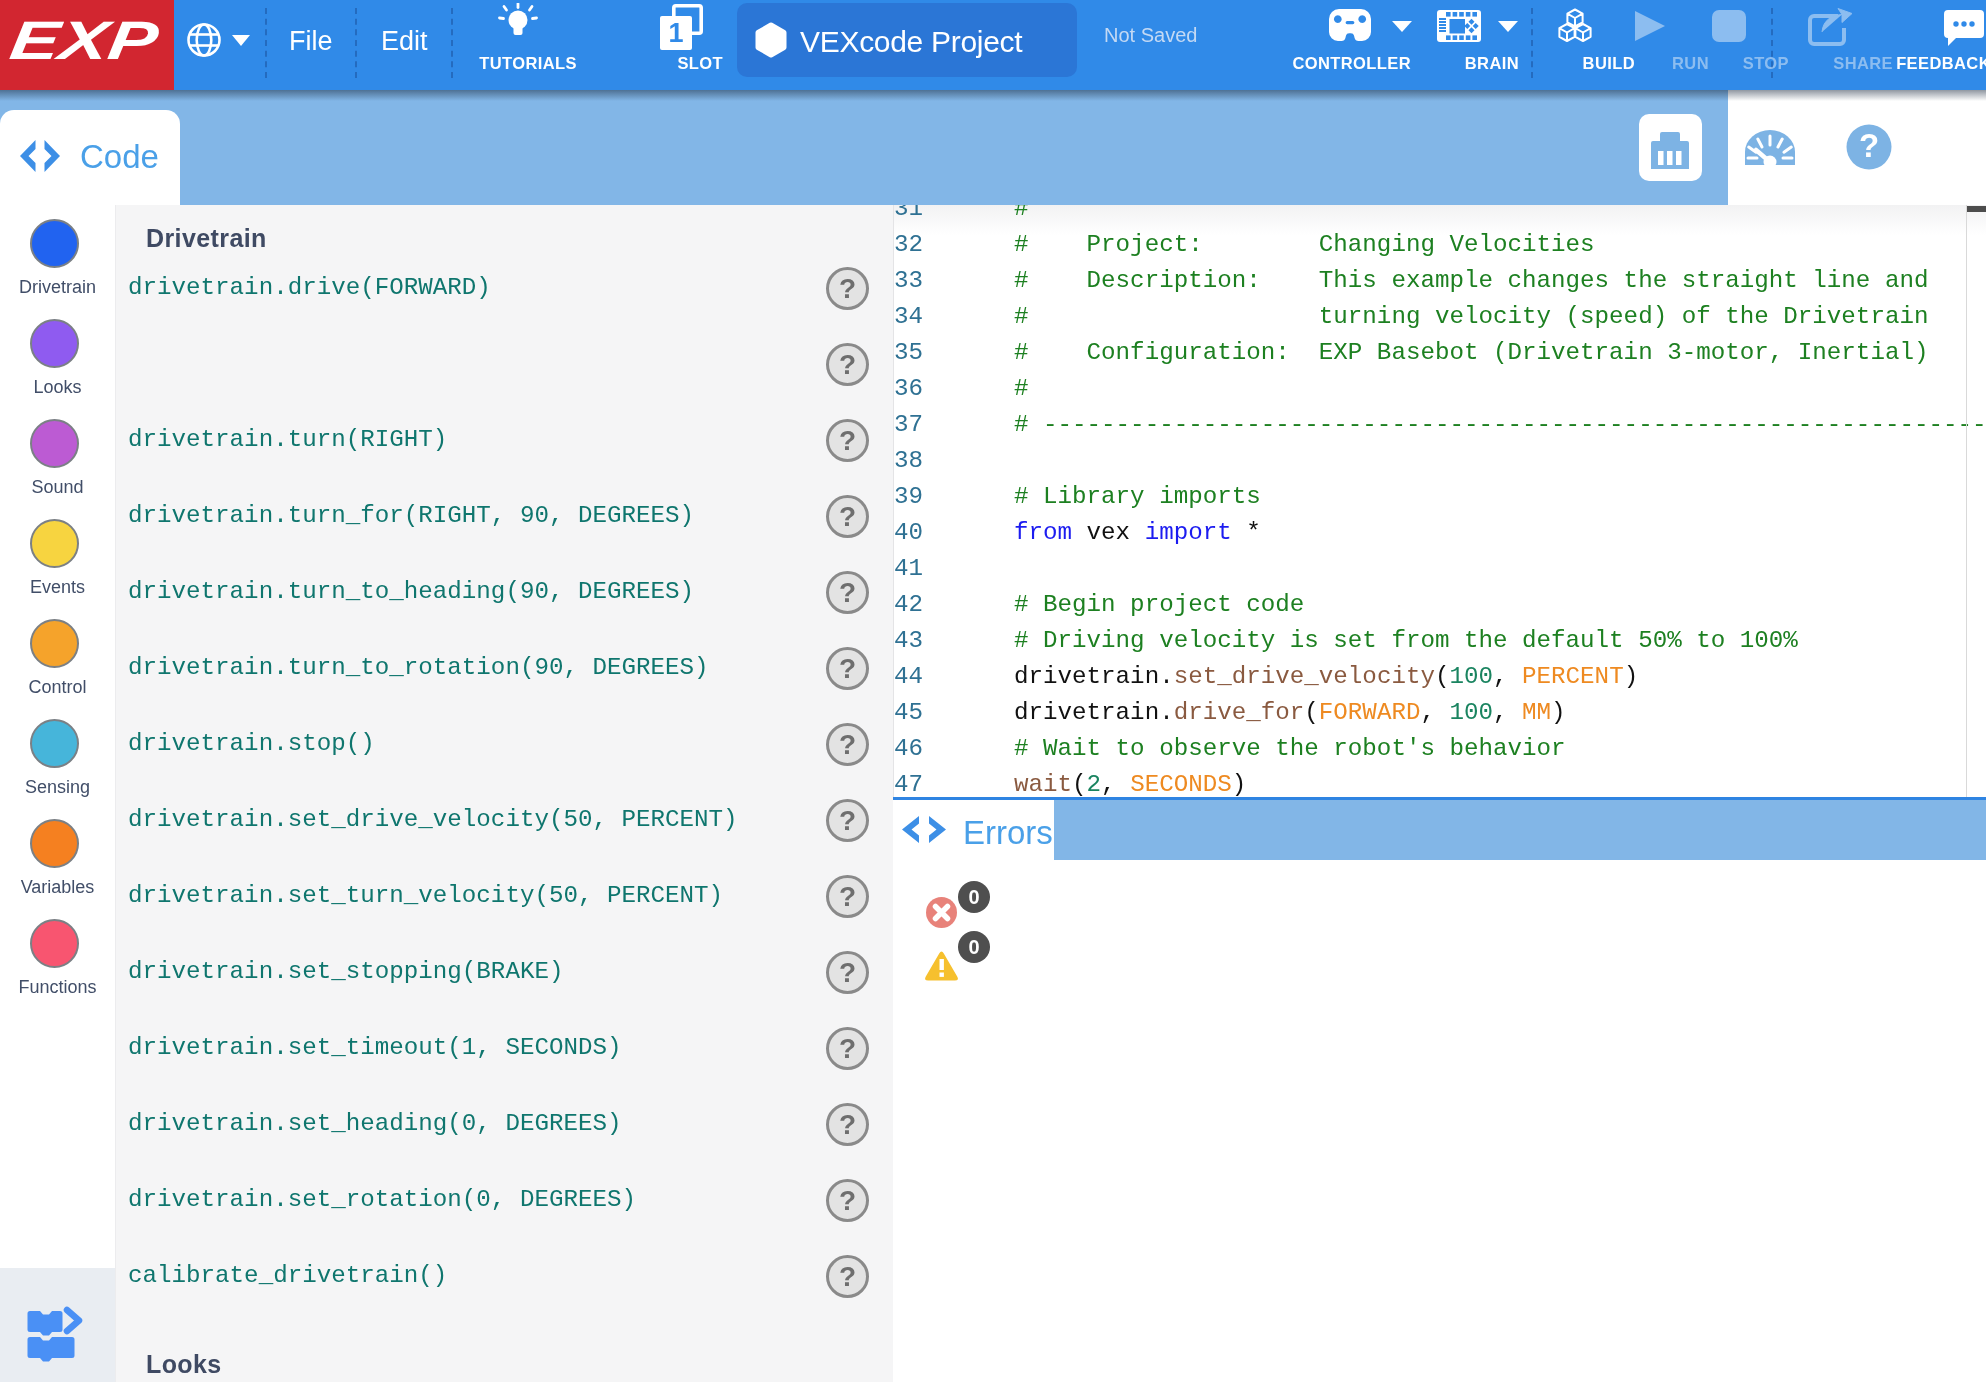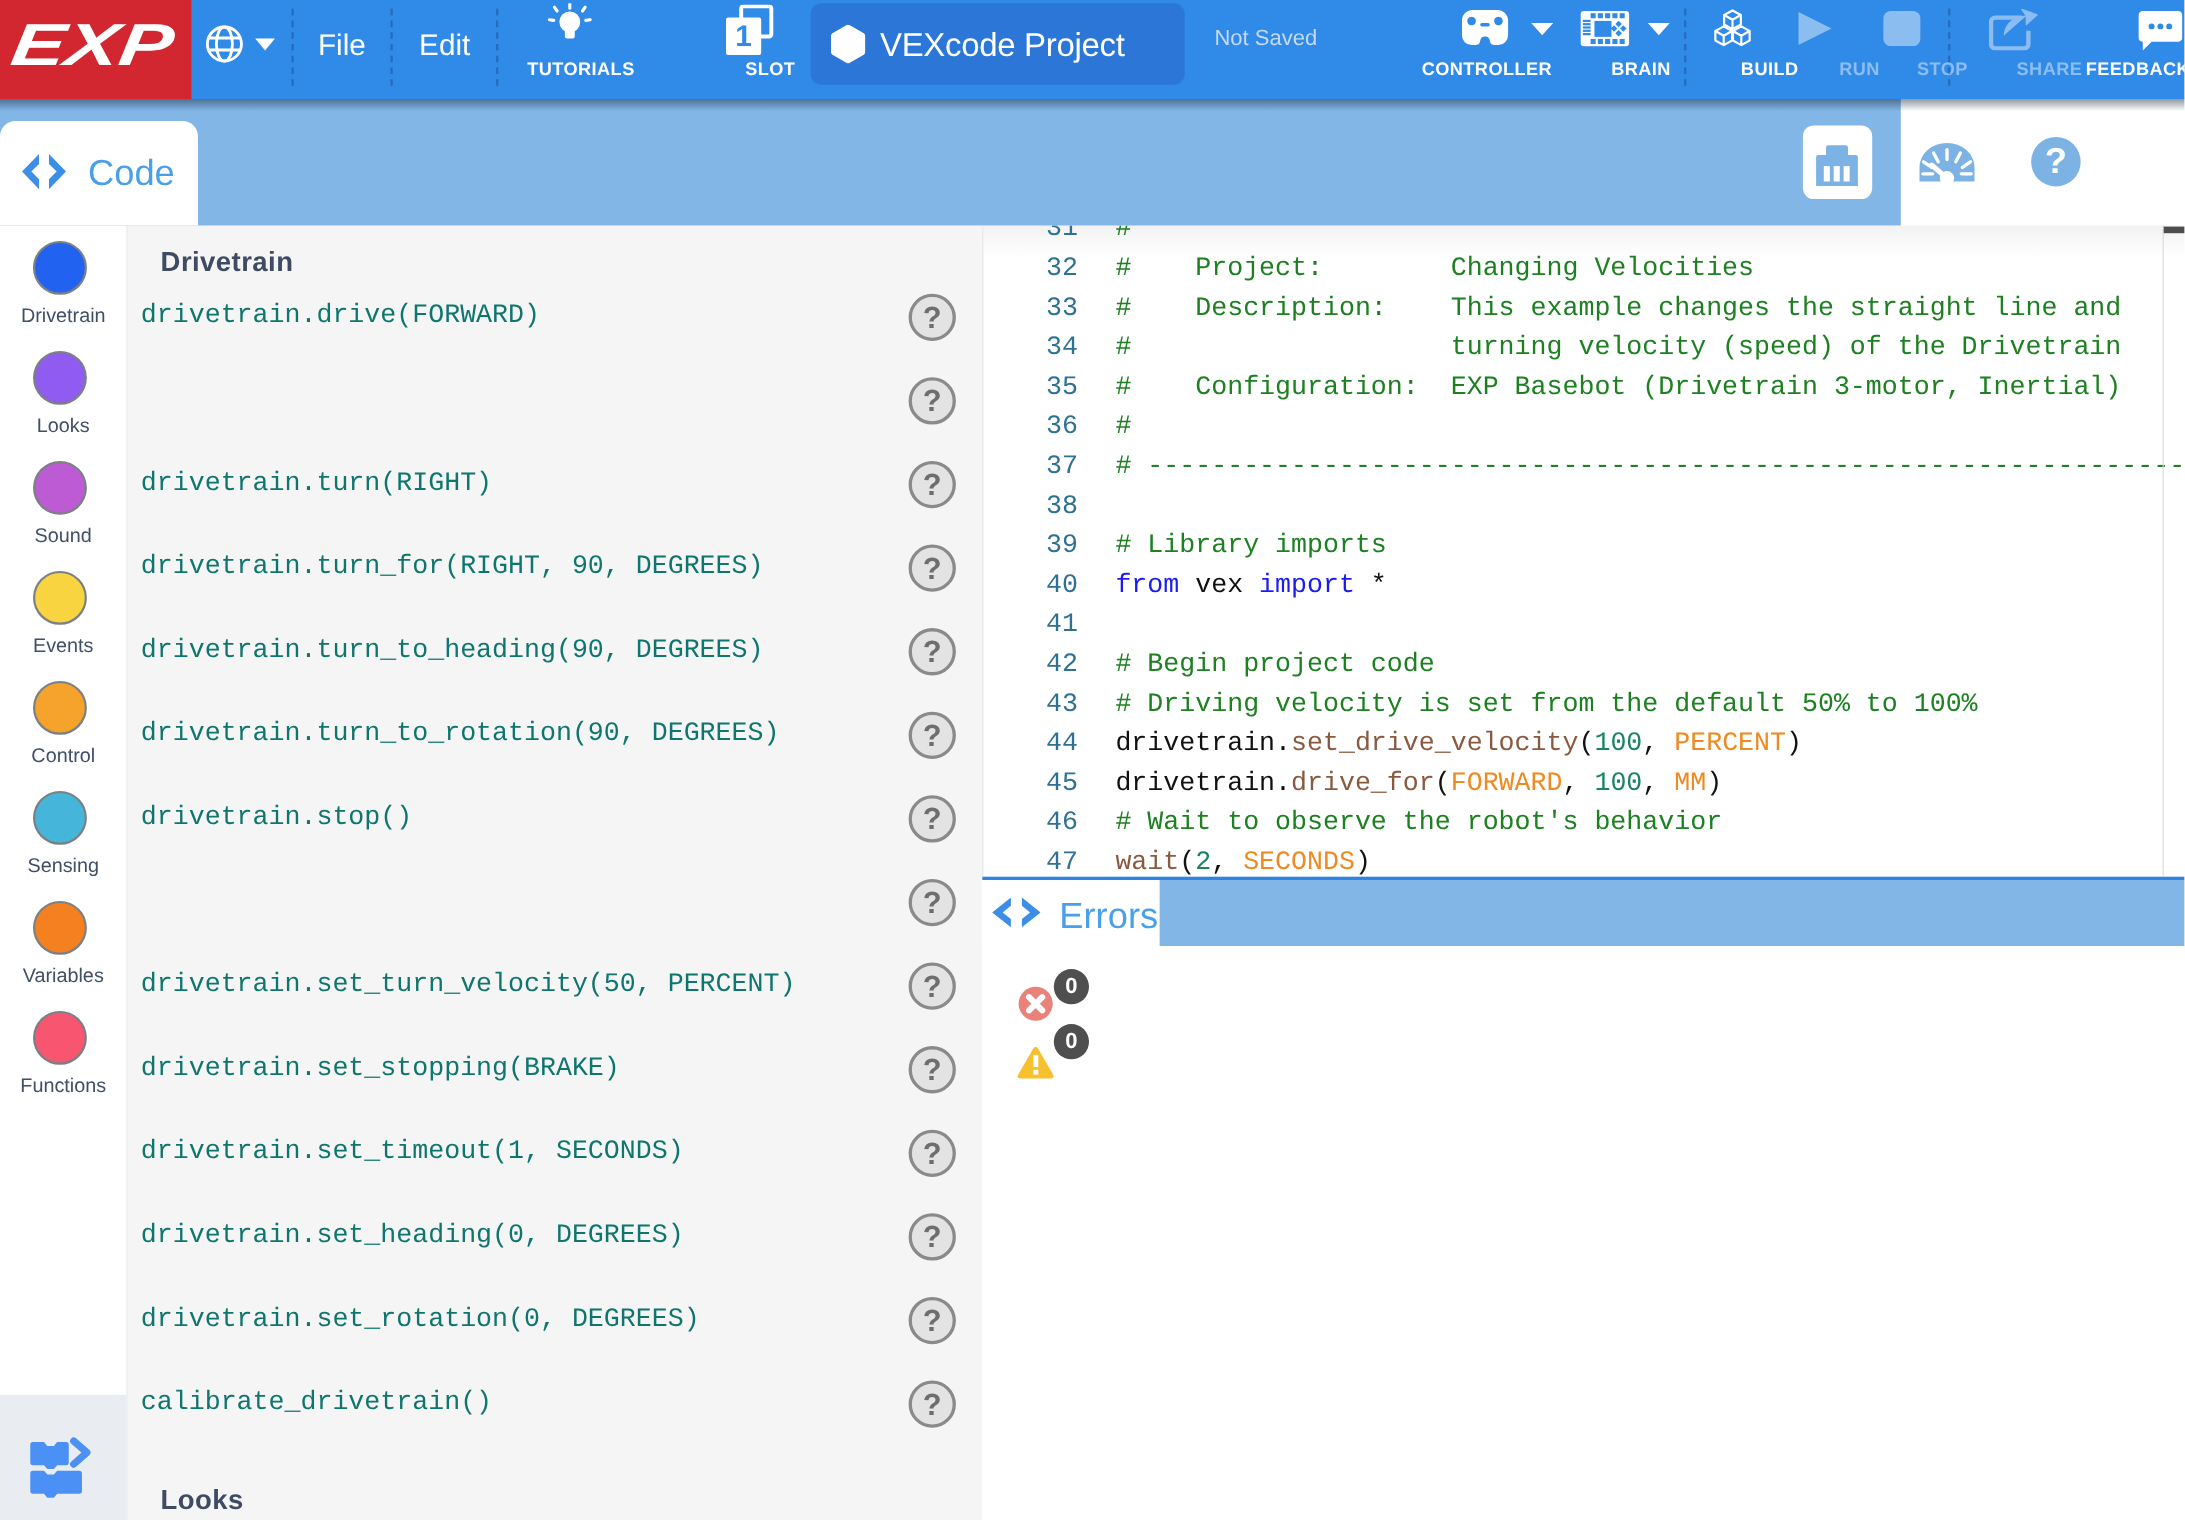"31" .ln { left: 12px -> 0; text-align: right -> none }
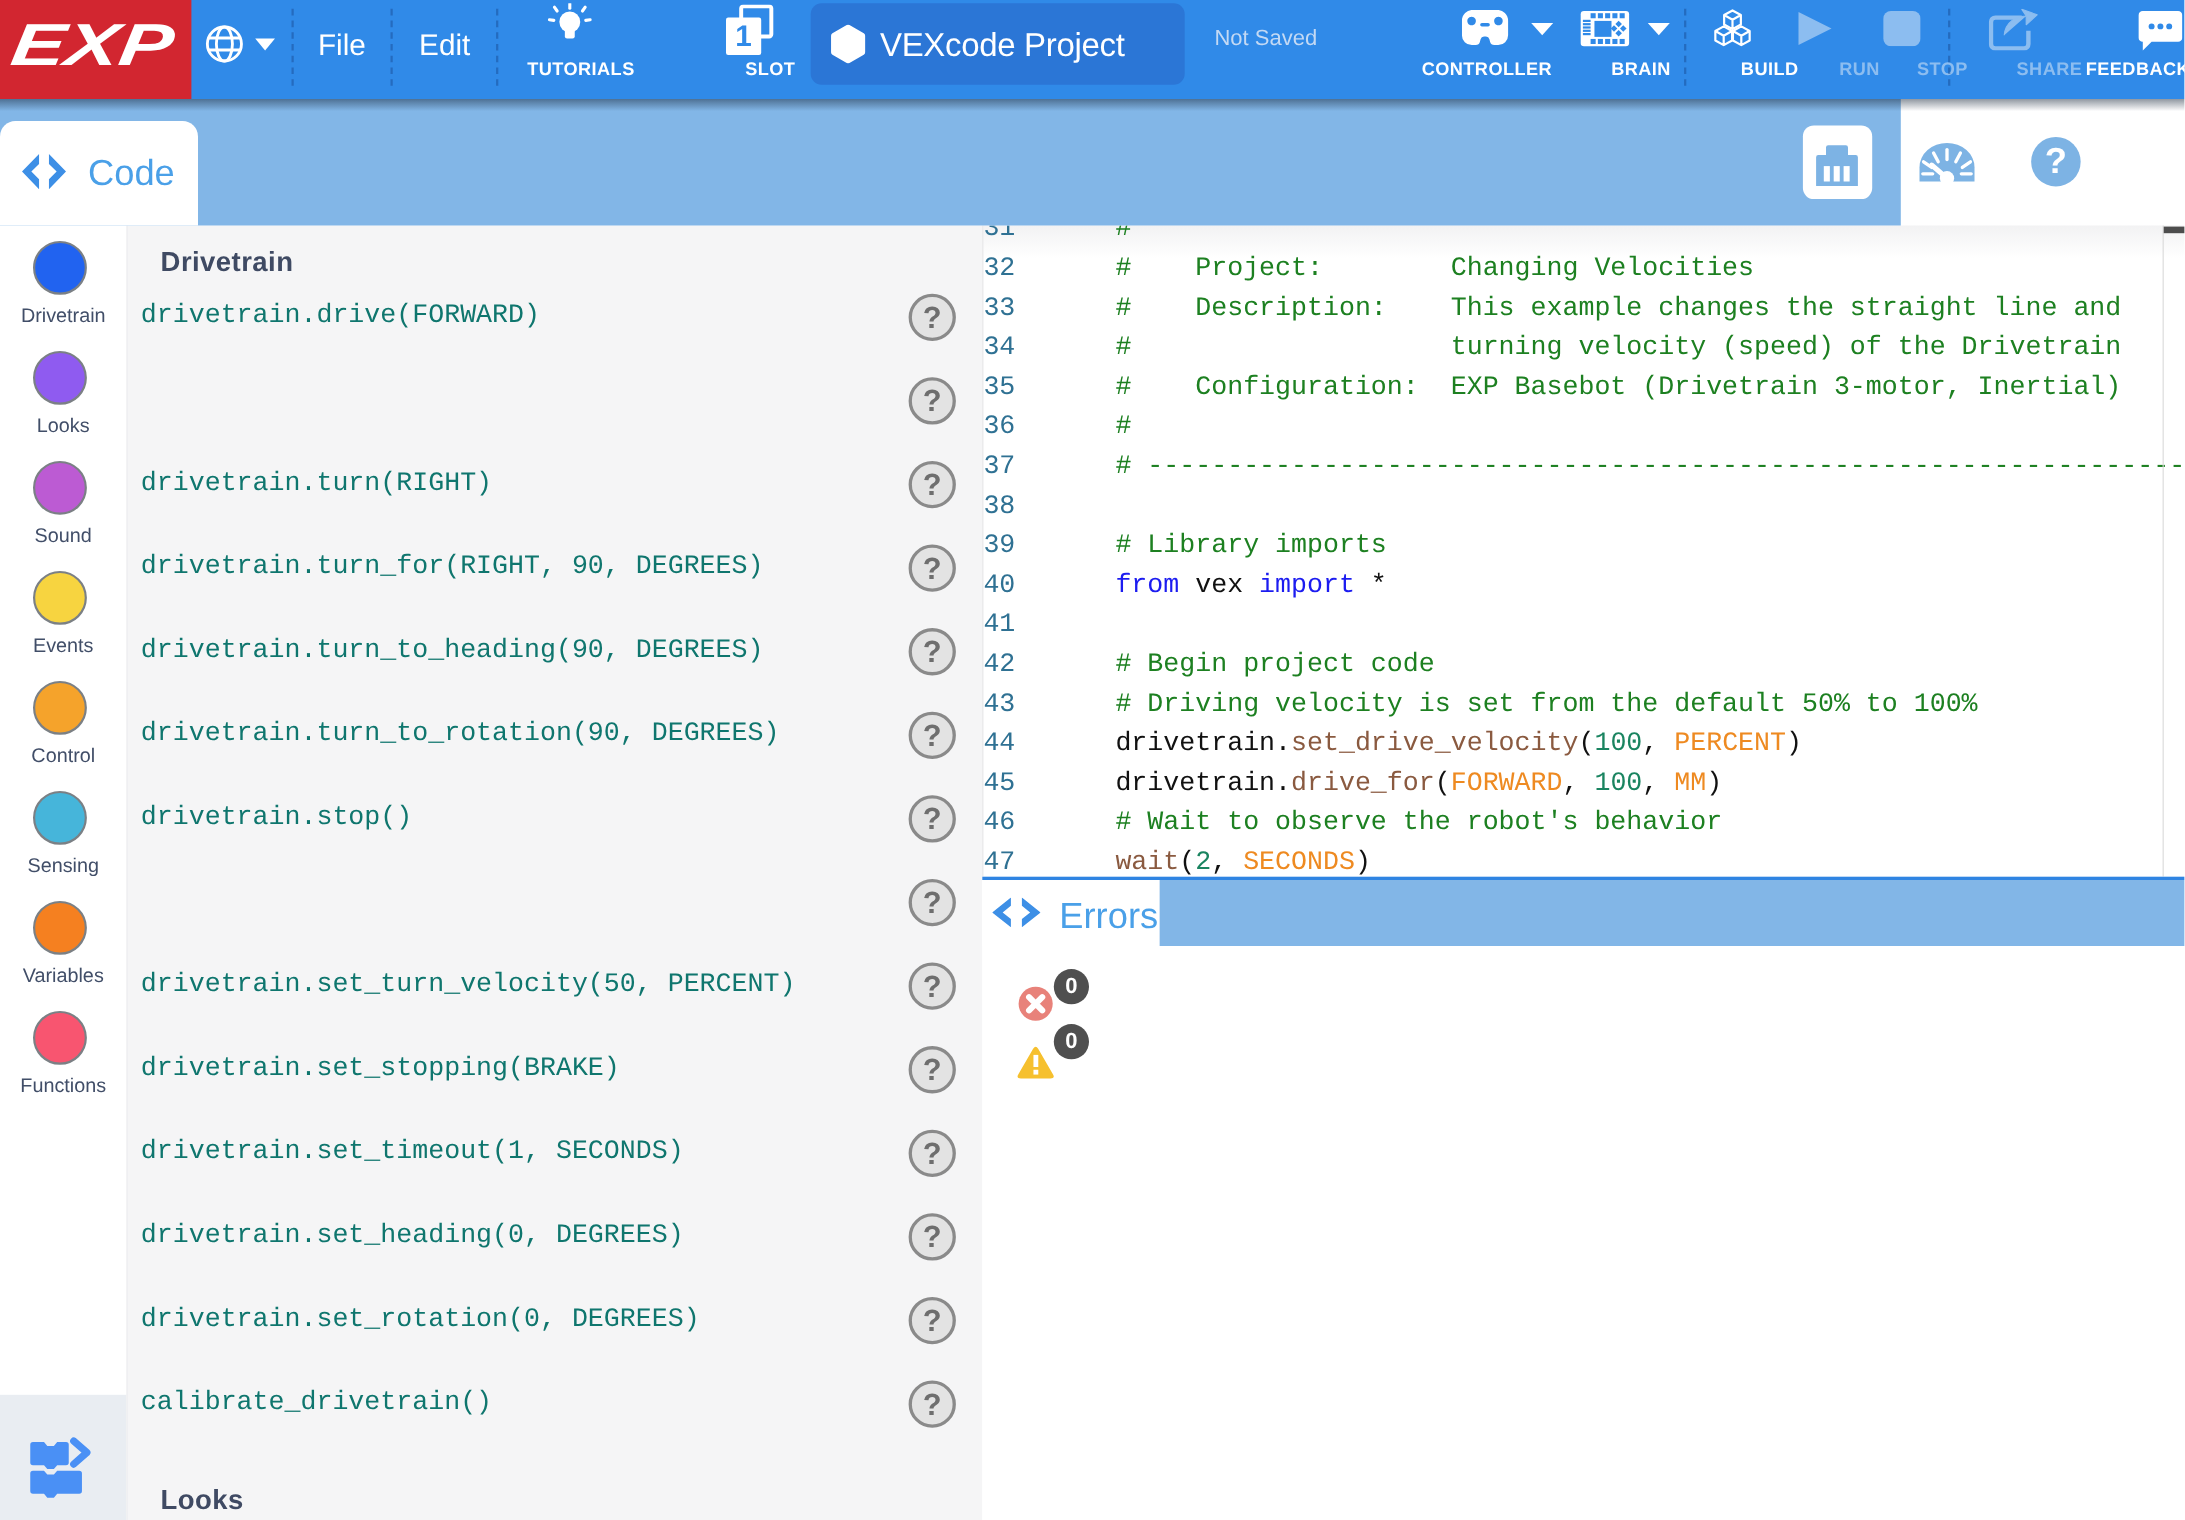"drivetrain.set_drive_velocity(50," div.prow { html: none -> <div>drivetrain.set_drive_velocity(50, PERCENT)</div> }
